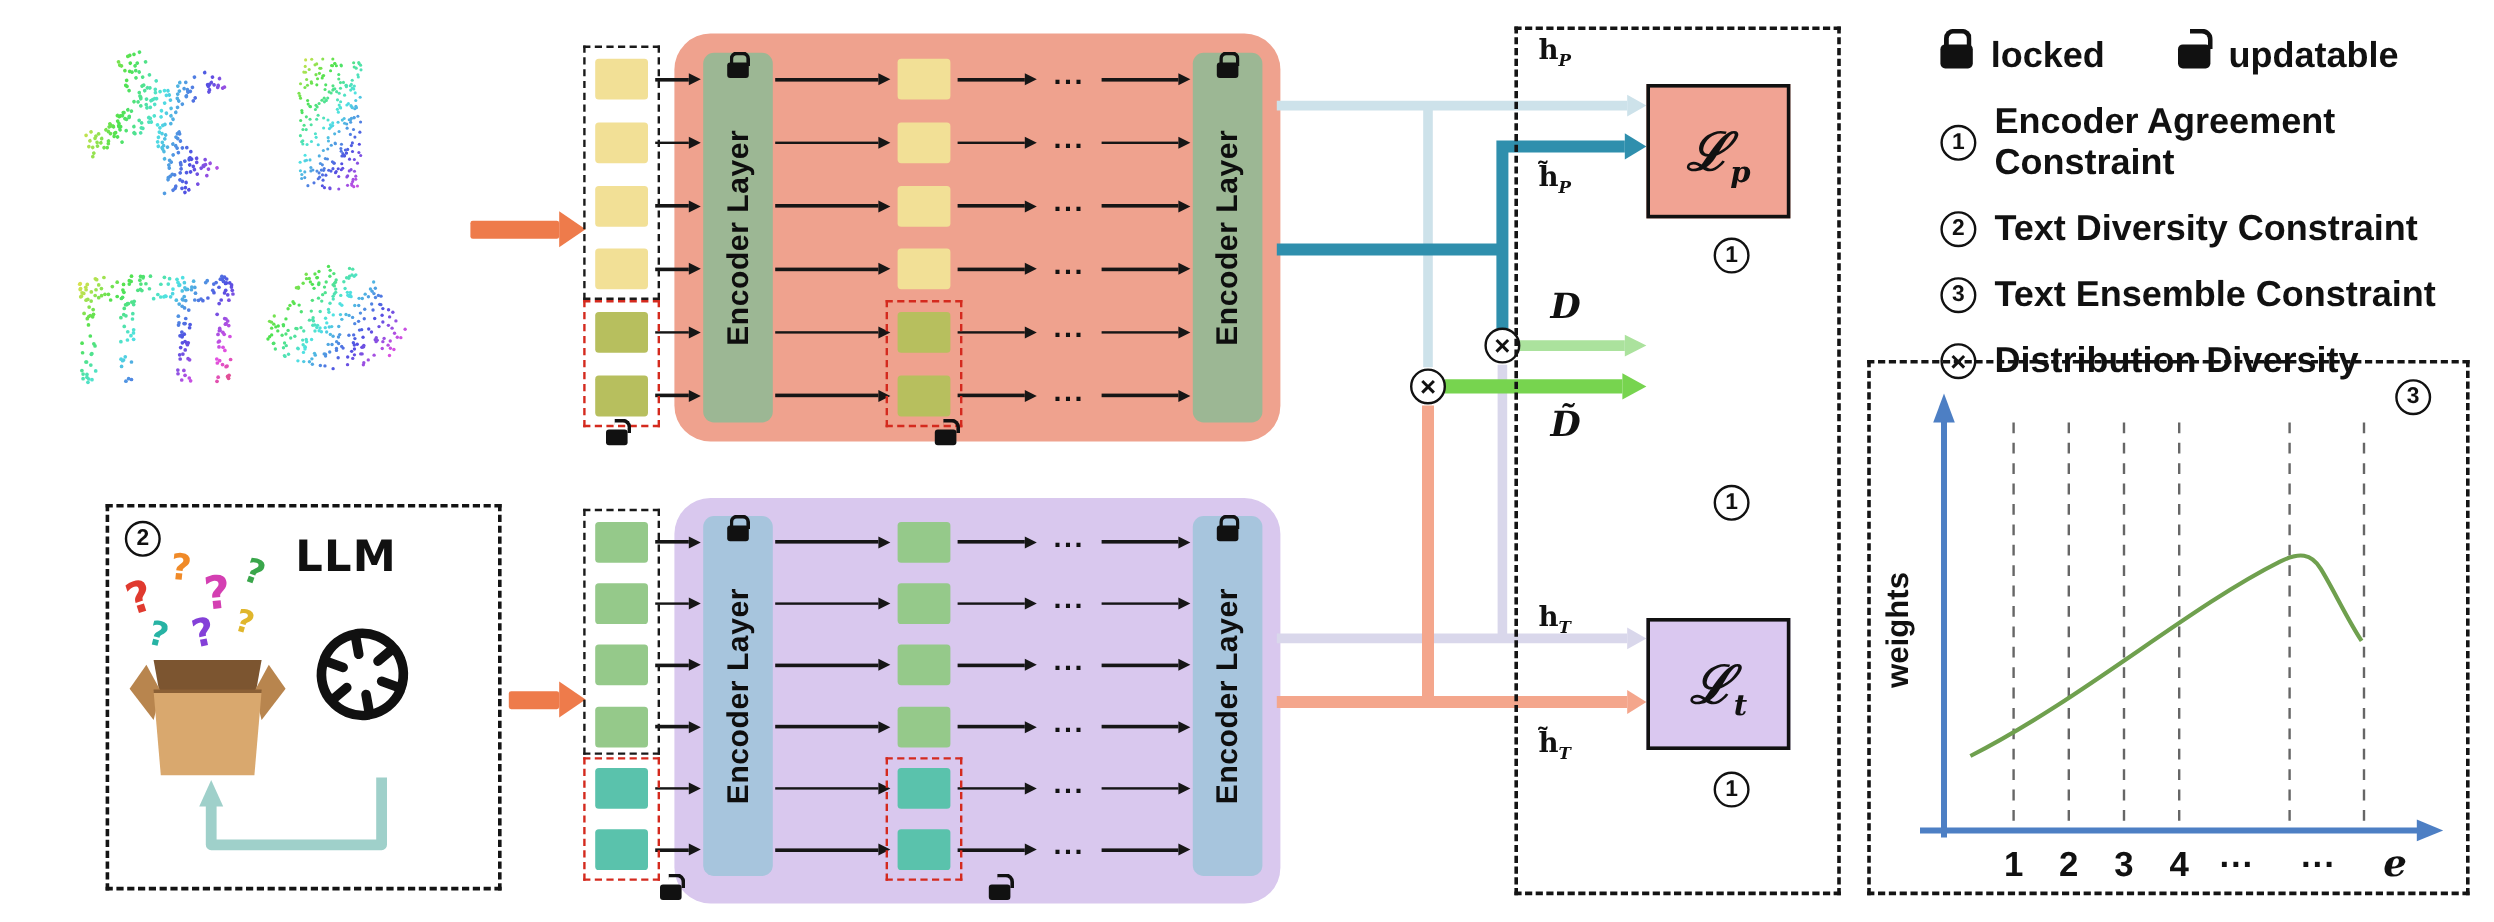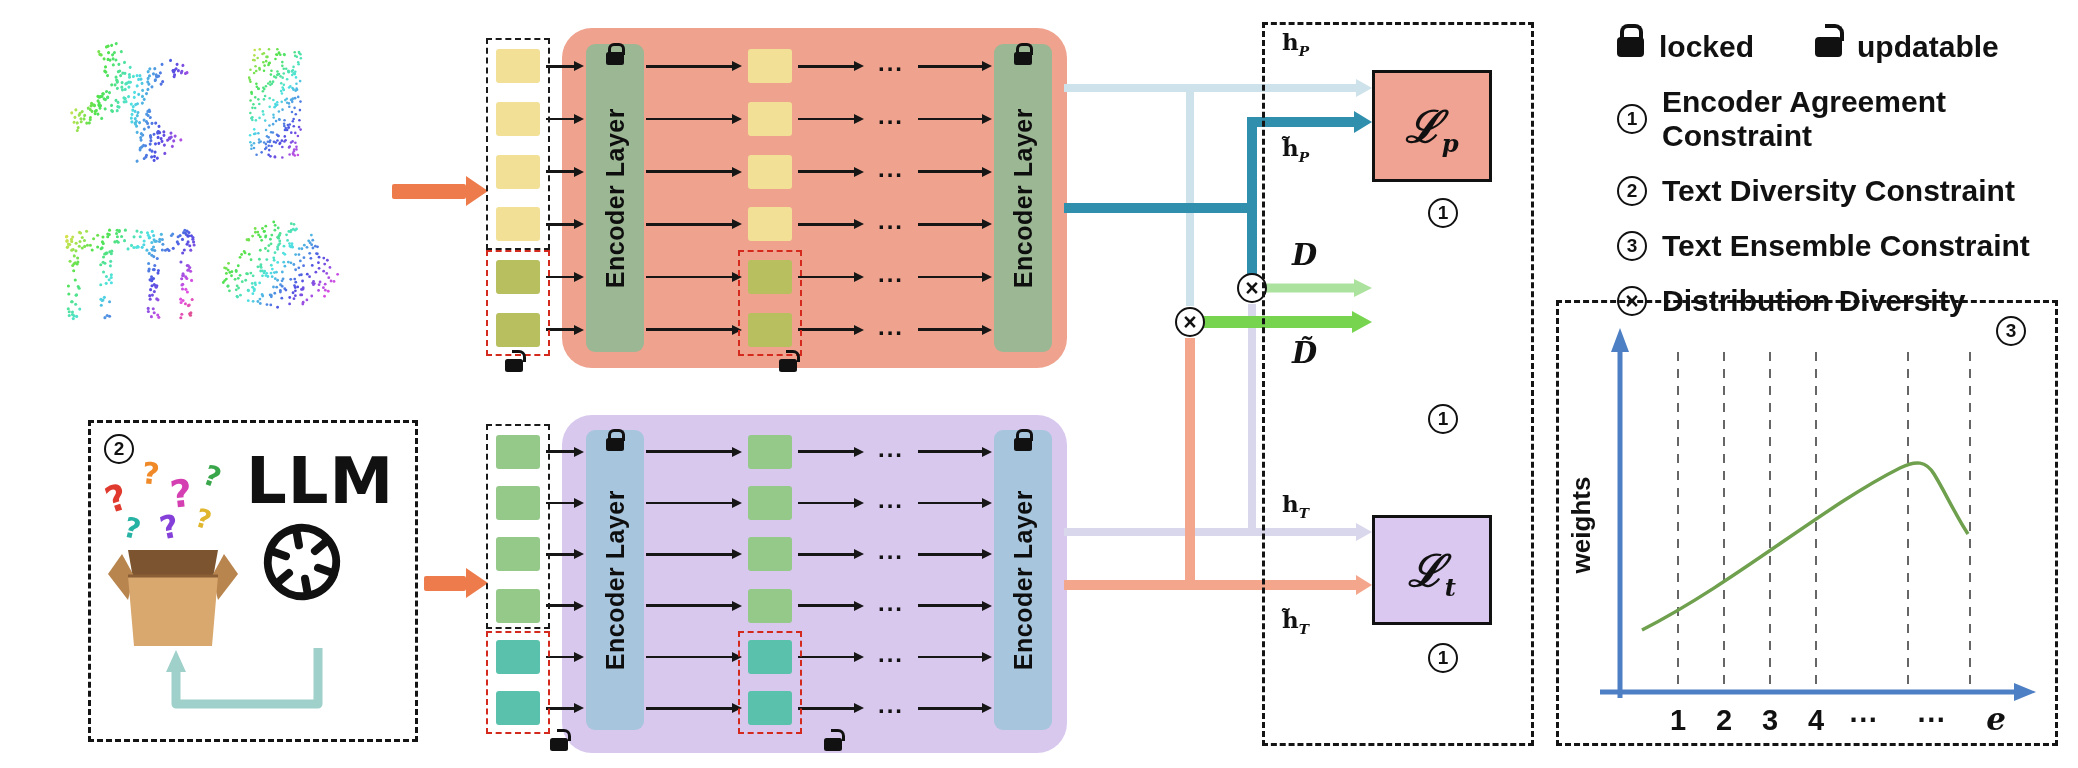"LLM" .llmtitle { font-size: 64px -> 36px }
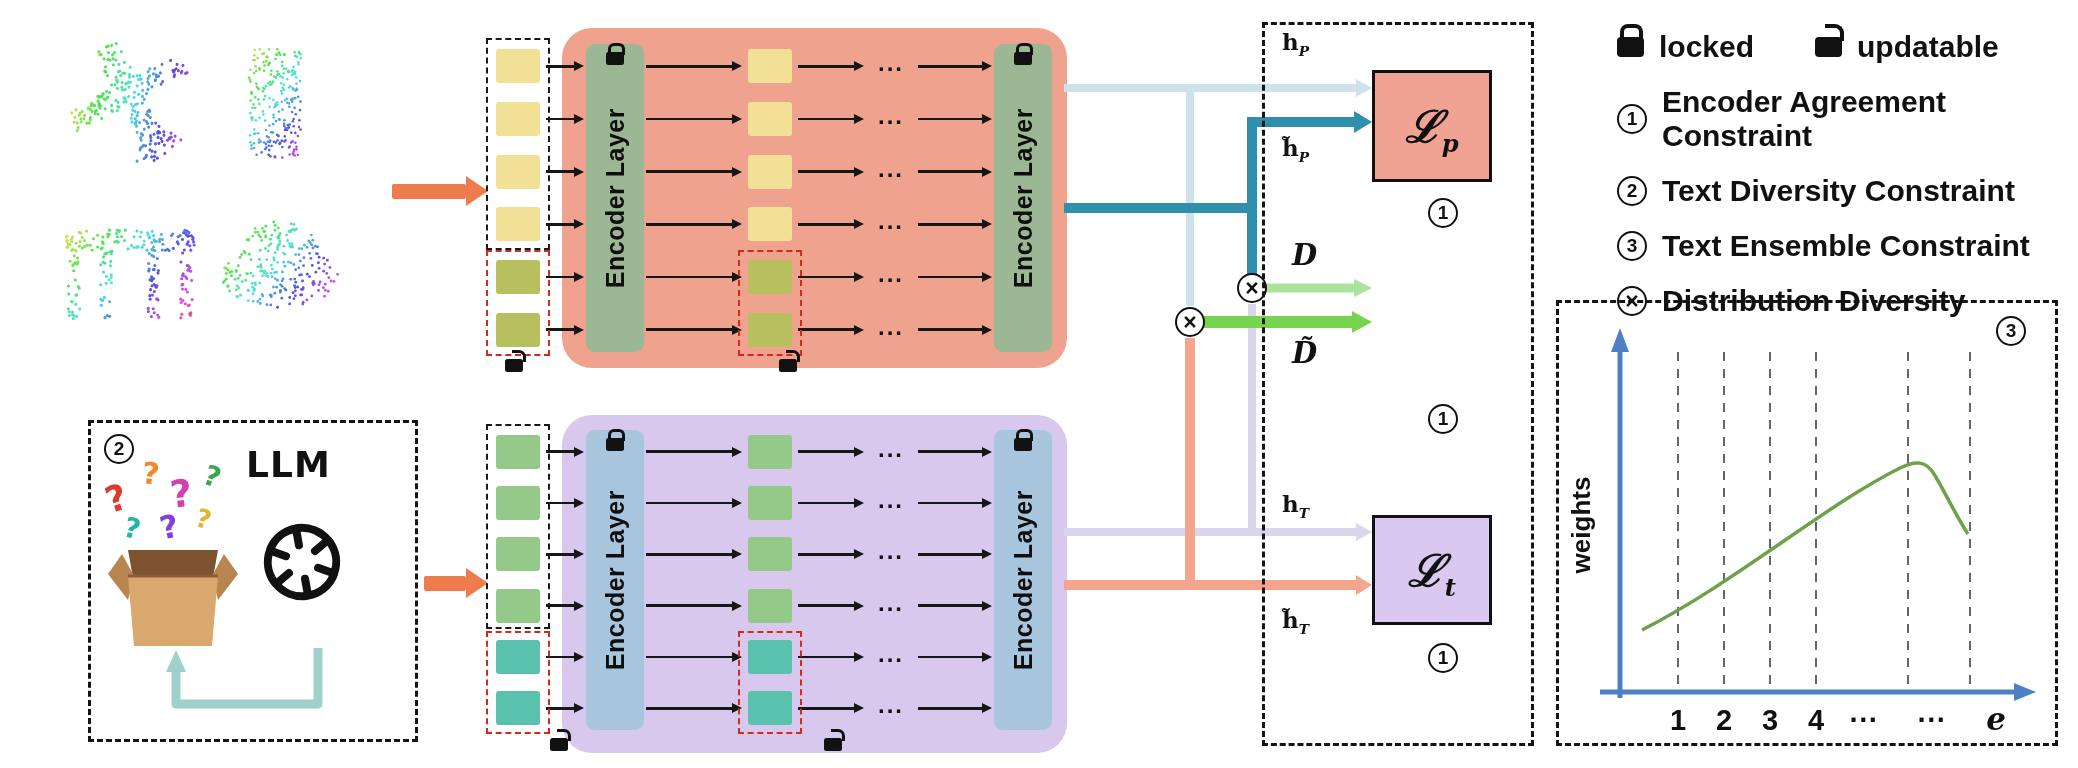"hT" div.mlab { top: 490px -> 501px }
